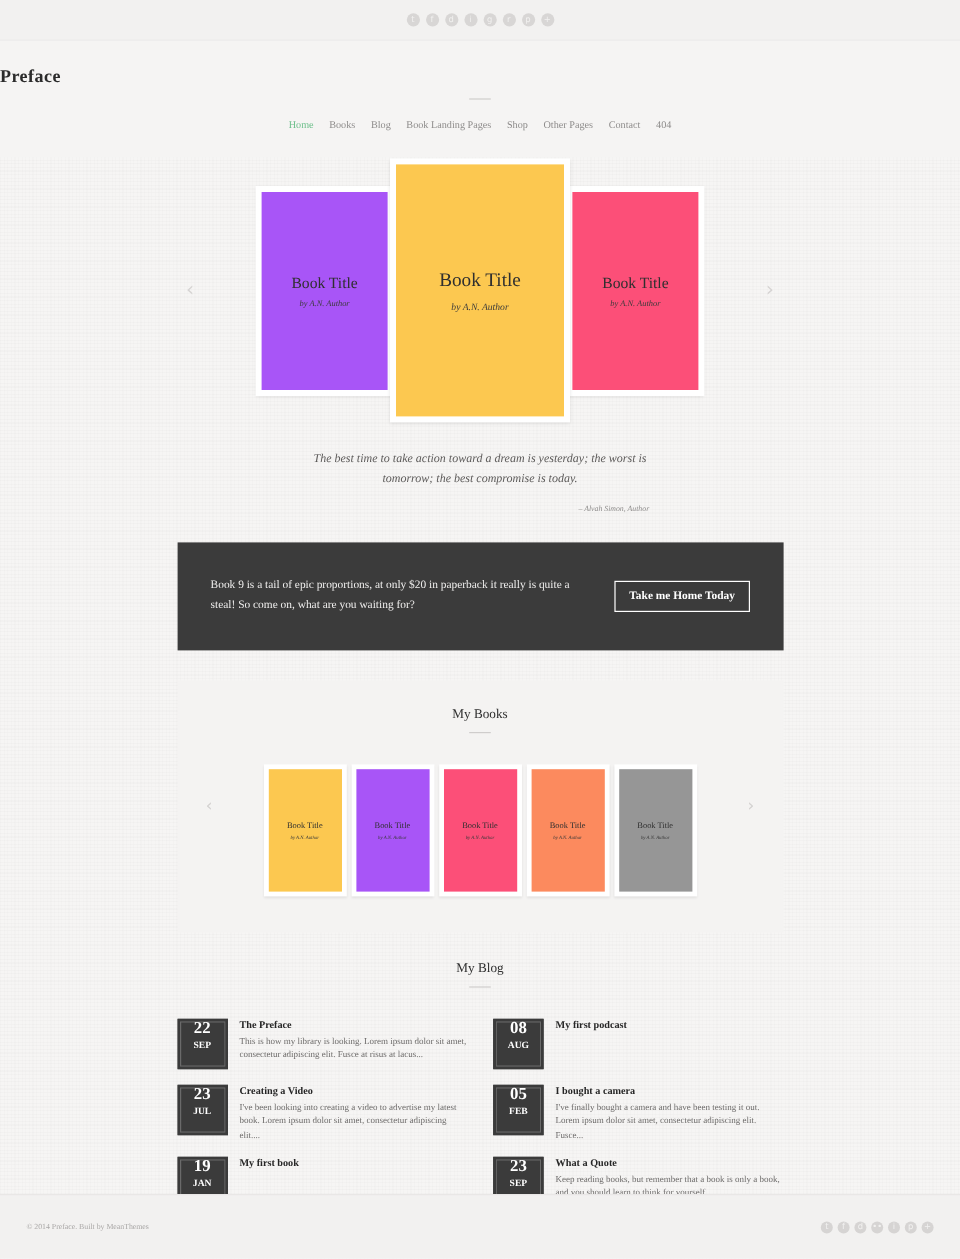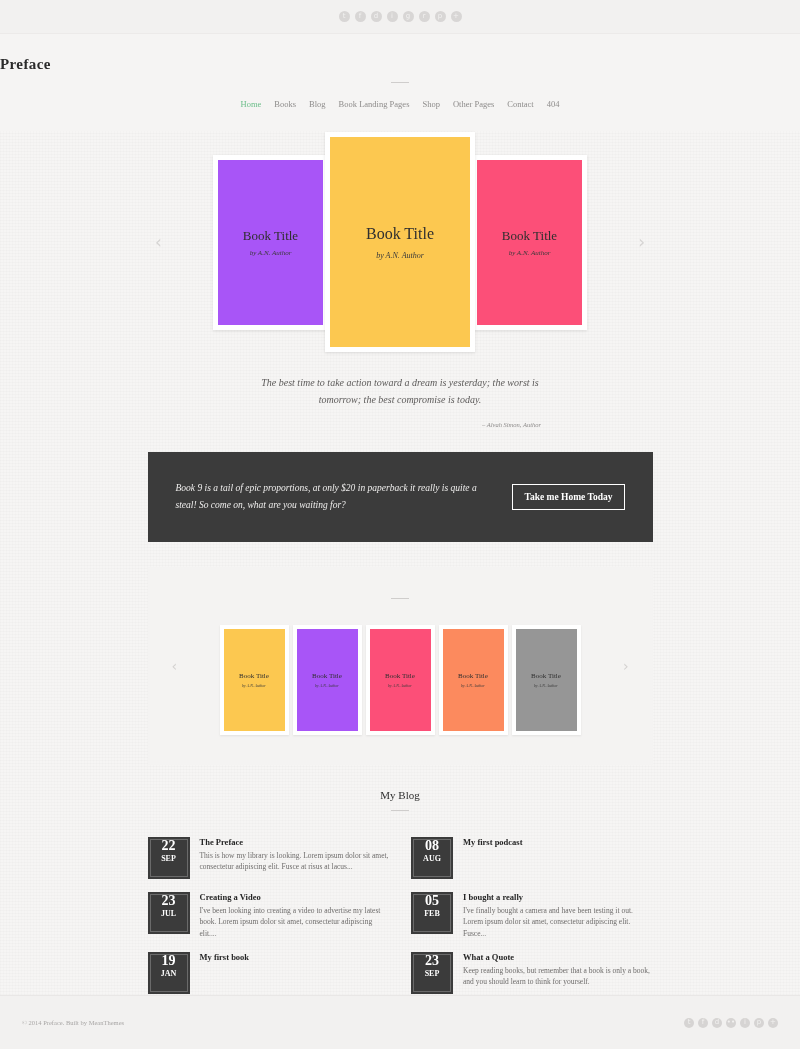"Book 9 is a tail" .cta-text { font-style: italic -> none }
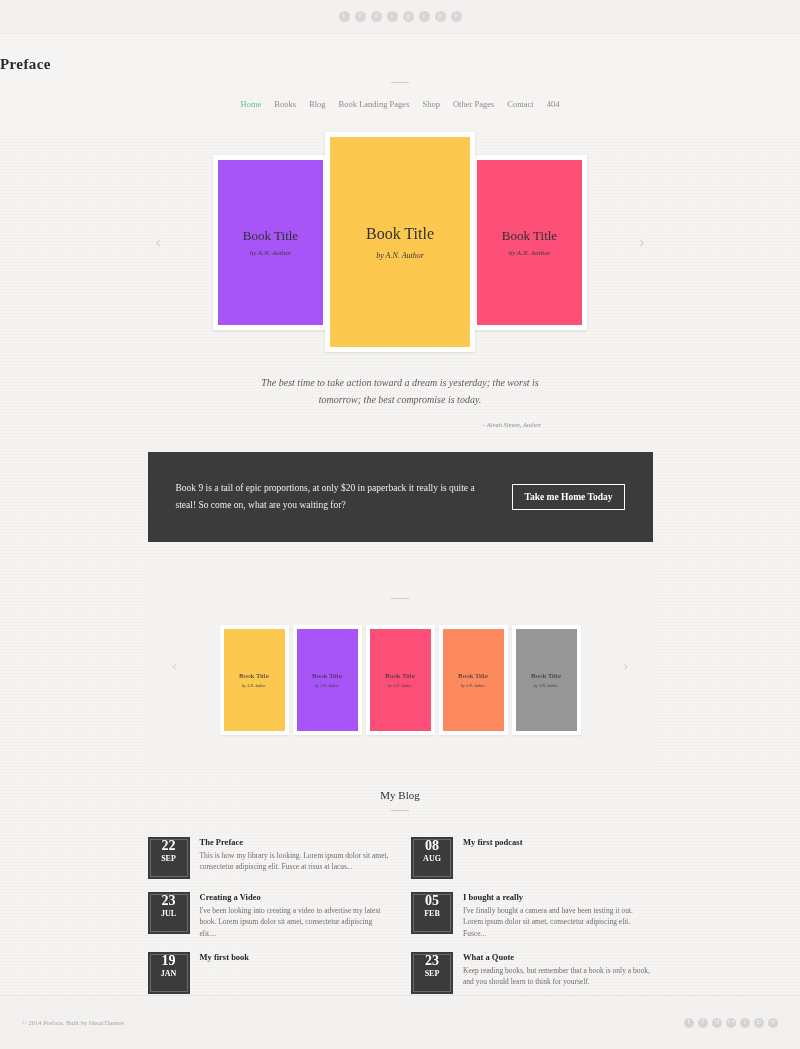"My Books" div.sec-title { html: none -> <div>My Books</div> }
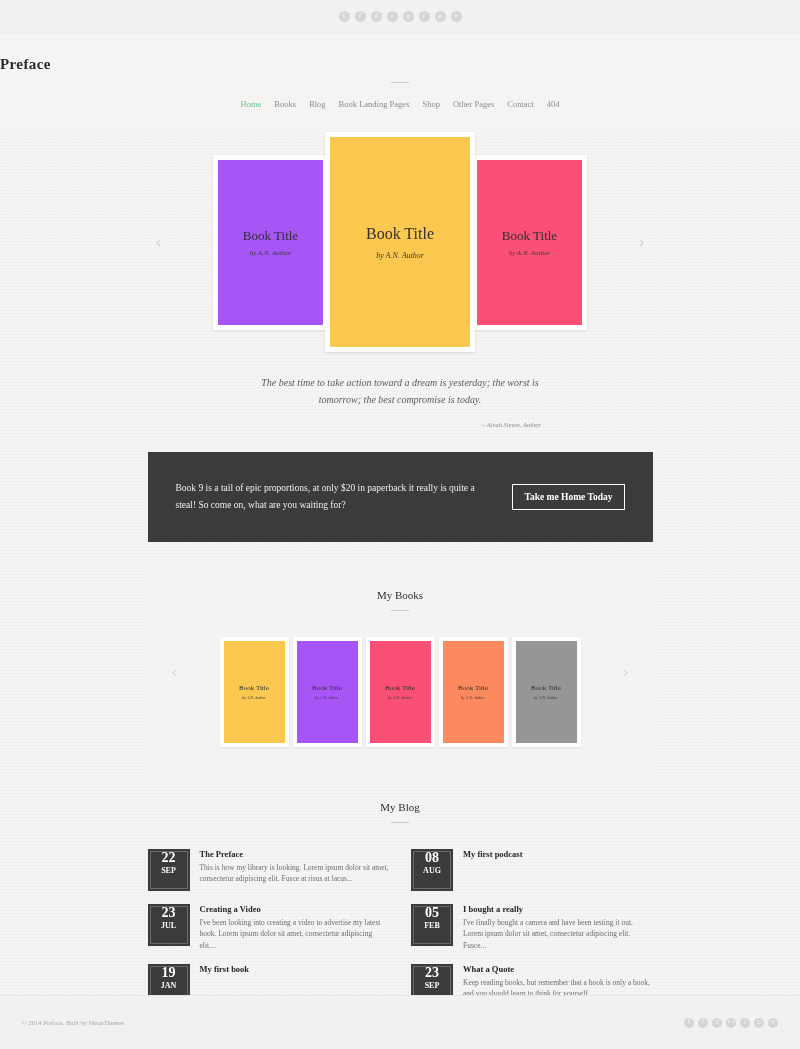"I bought a really" div.post-title { text: really -> camera }
